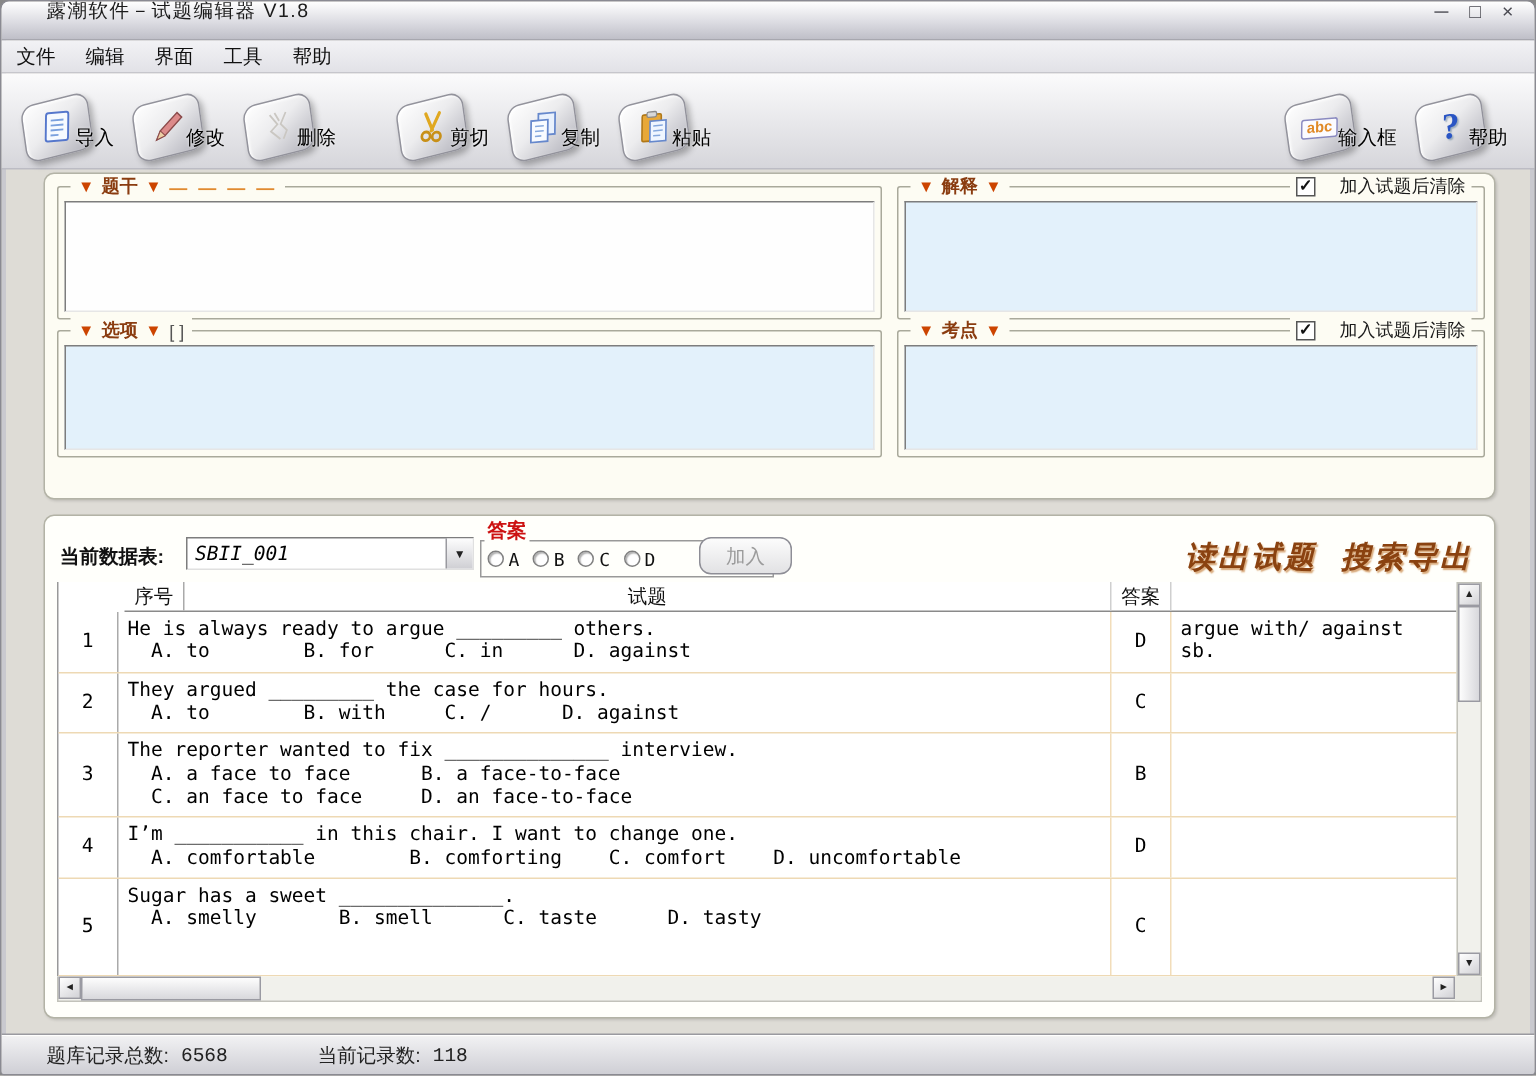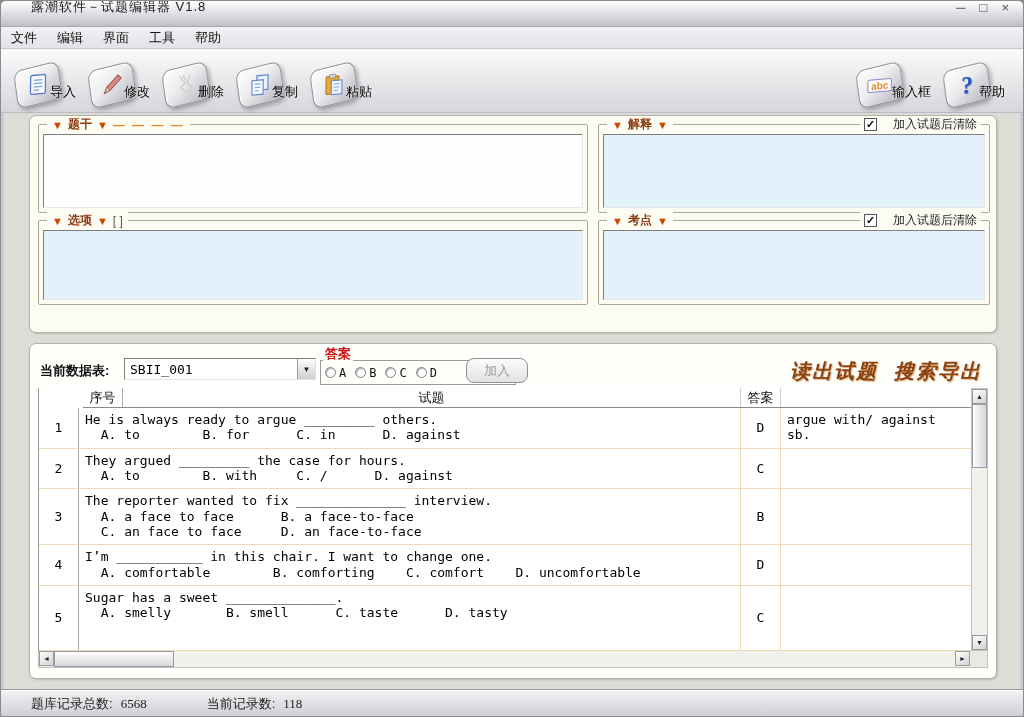"剪切" div.tbtn { html: none -> <div> <div> <svg> <path></path> <circle></circle> <circle></circle> </svg> </div> <span>剪切</span> </div> }
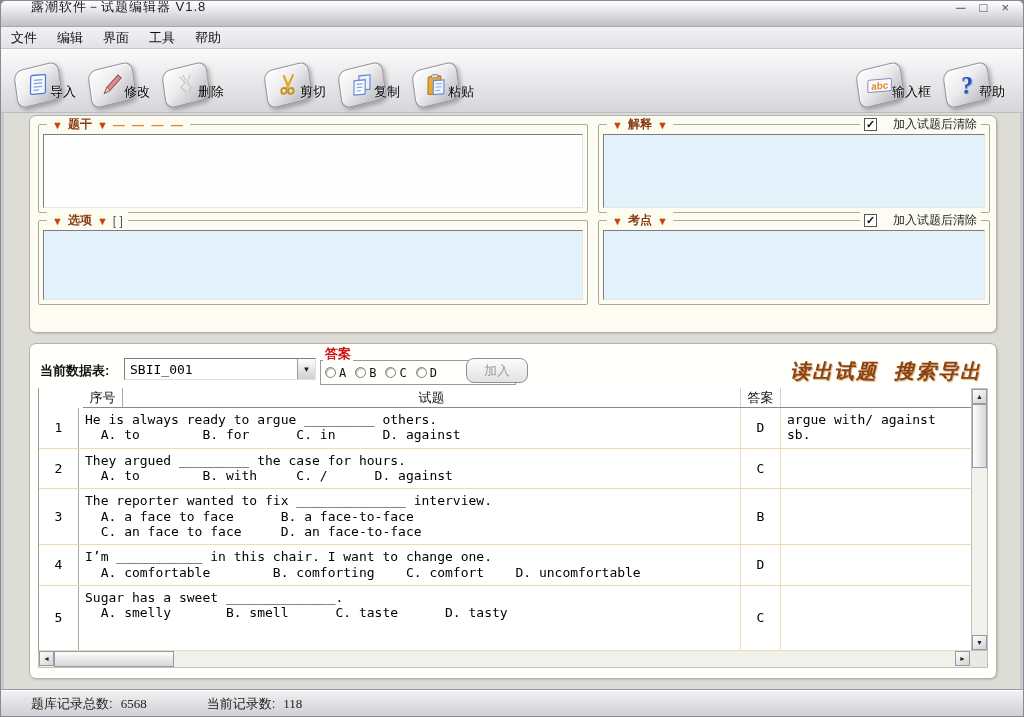"SBII_001" .combo-val { font-style: none -> italic }
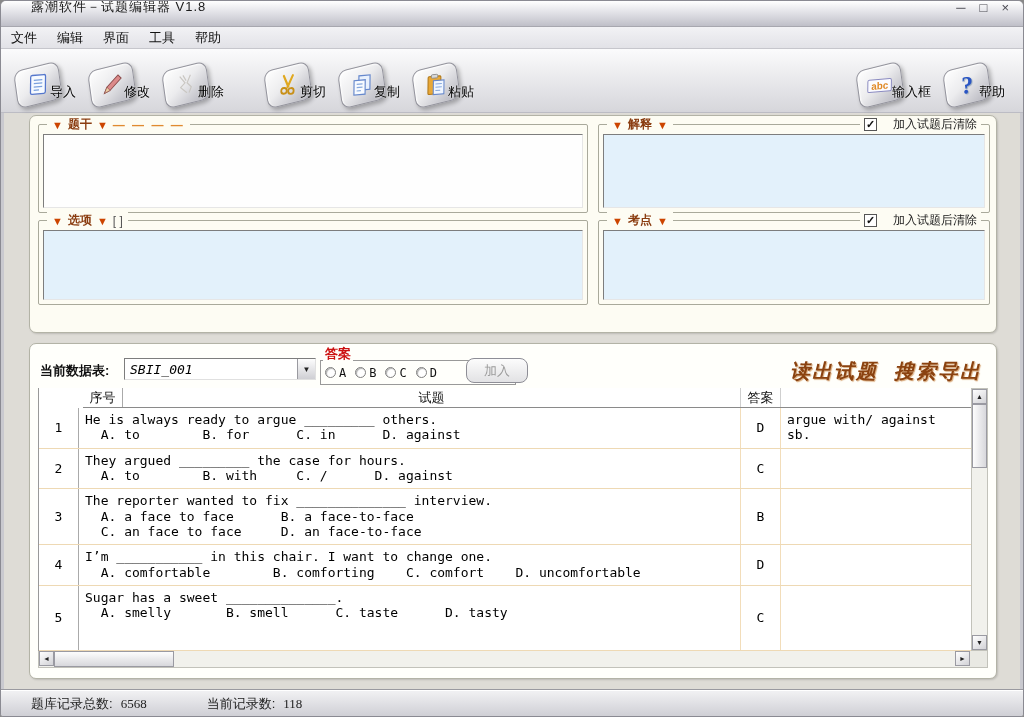"6568" .stat-val { font-family: Liberation Serif, serif -> Liberation Mono, monospace }
